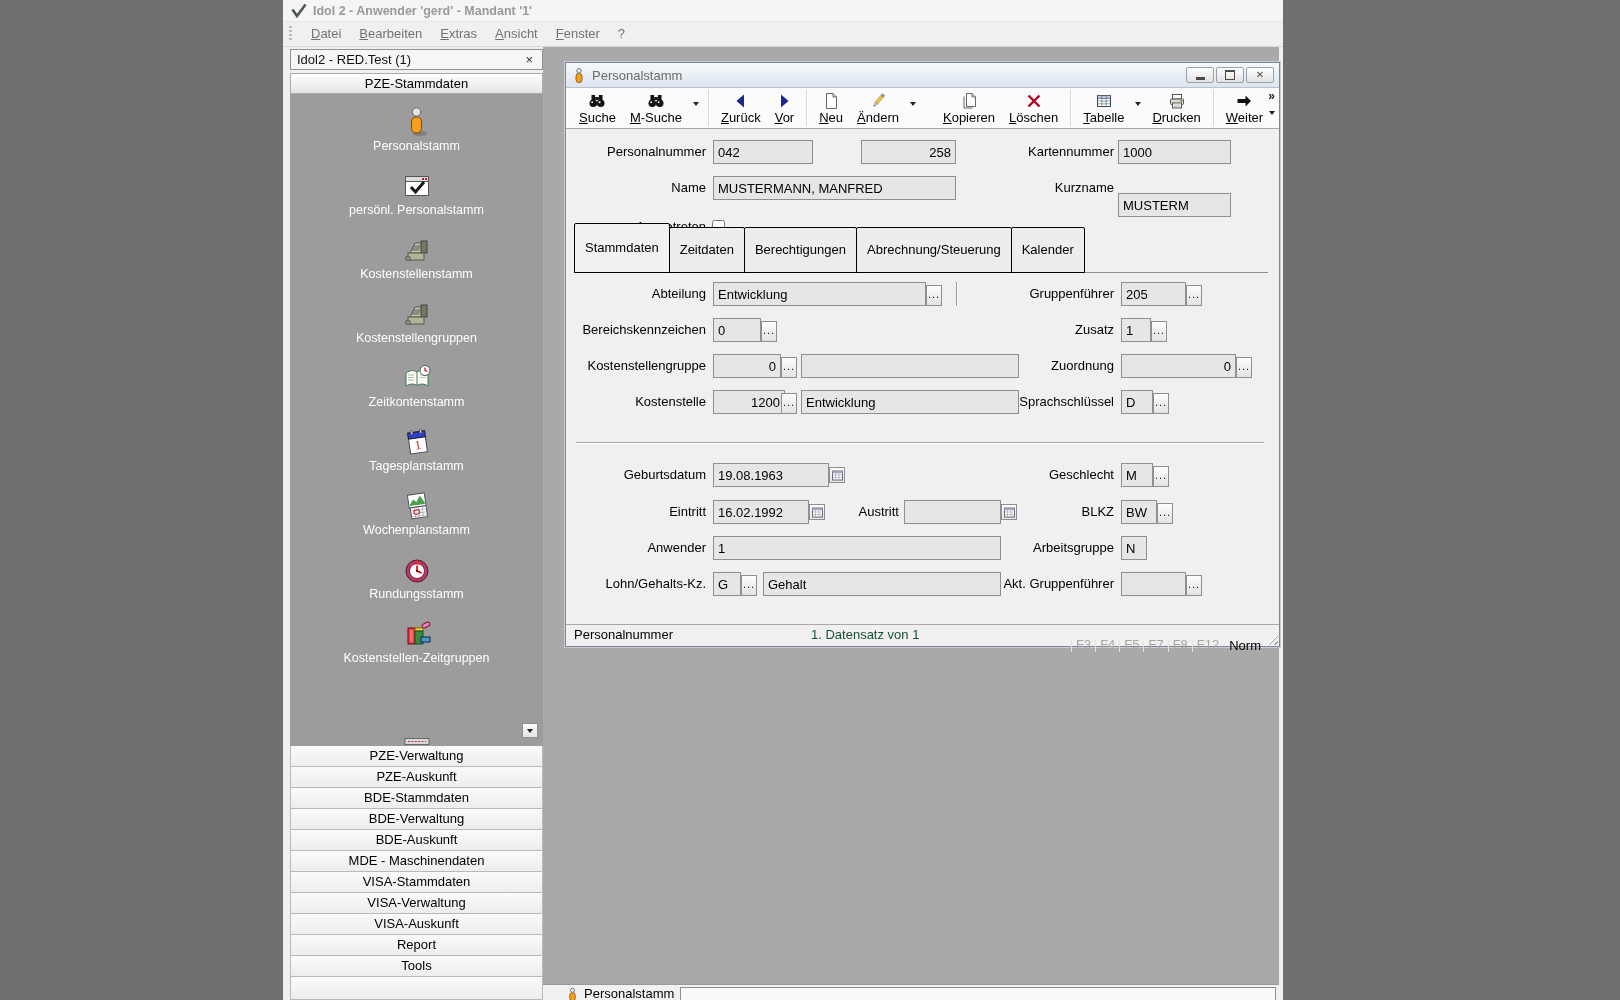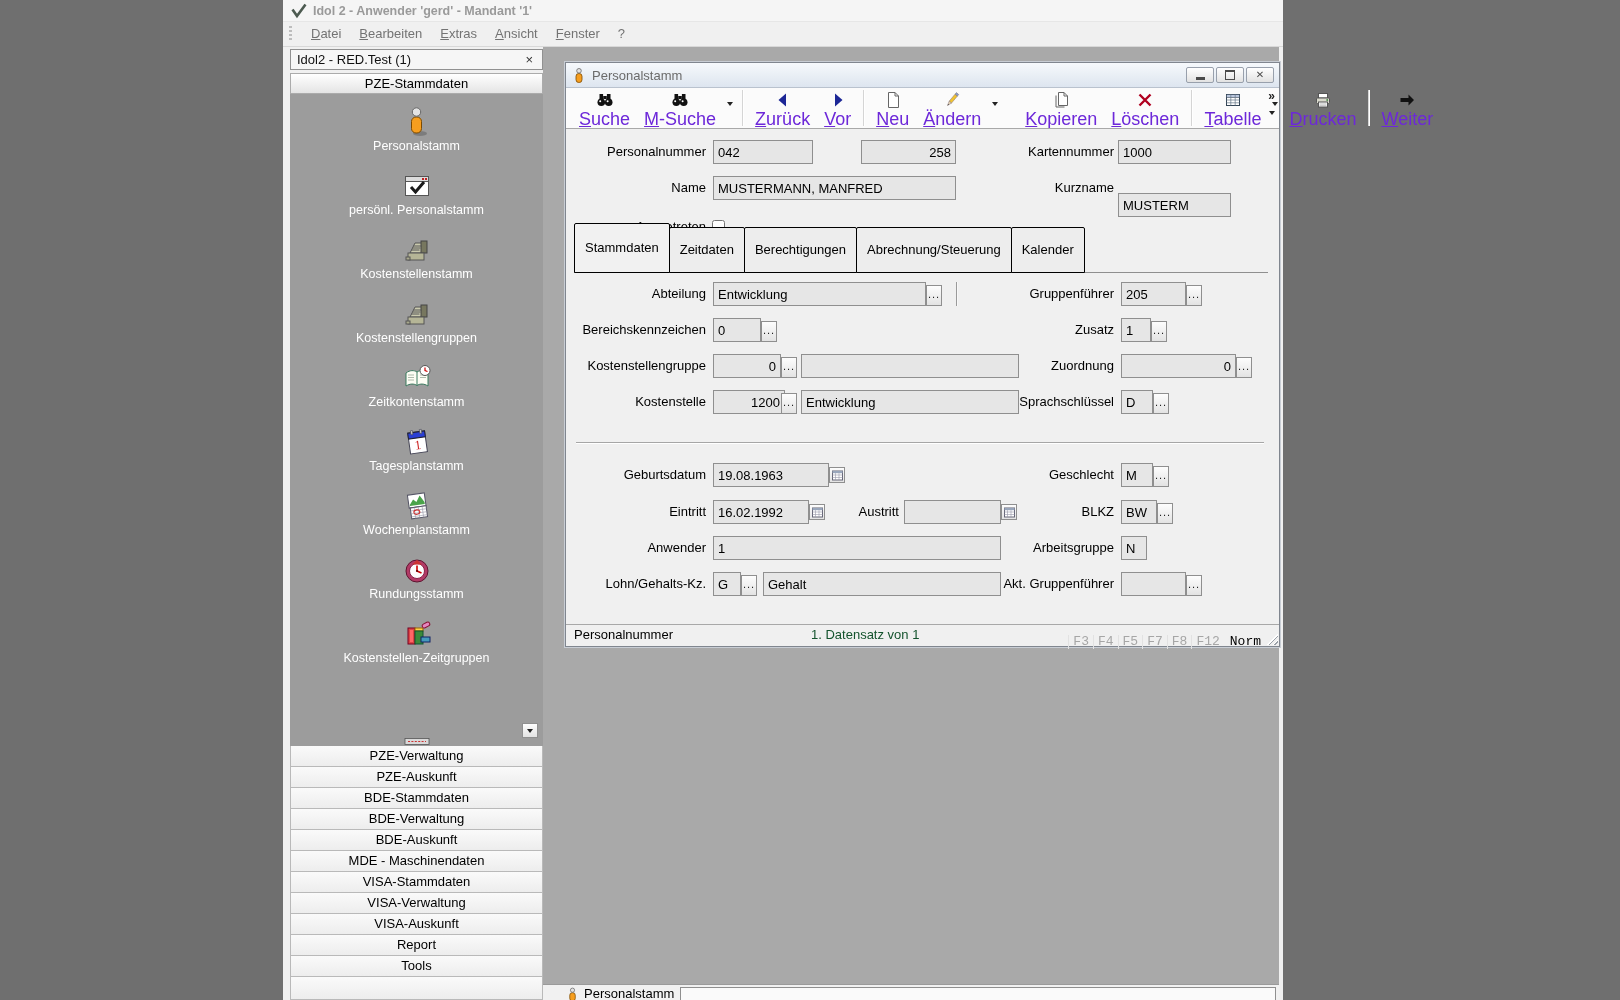"Suche" .tb-label { color: #6d28d9 -> #000000; font-size: 18px -> 13px }
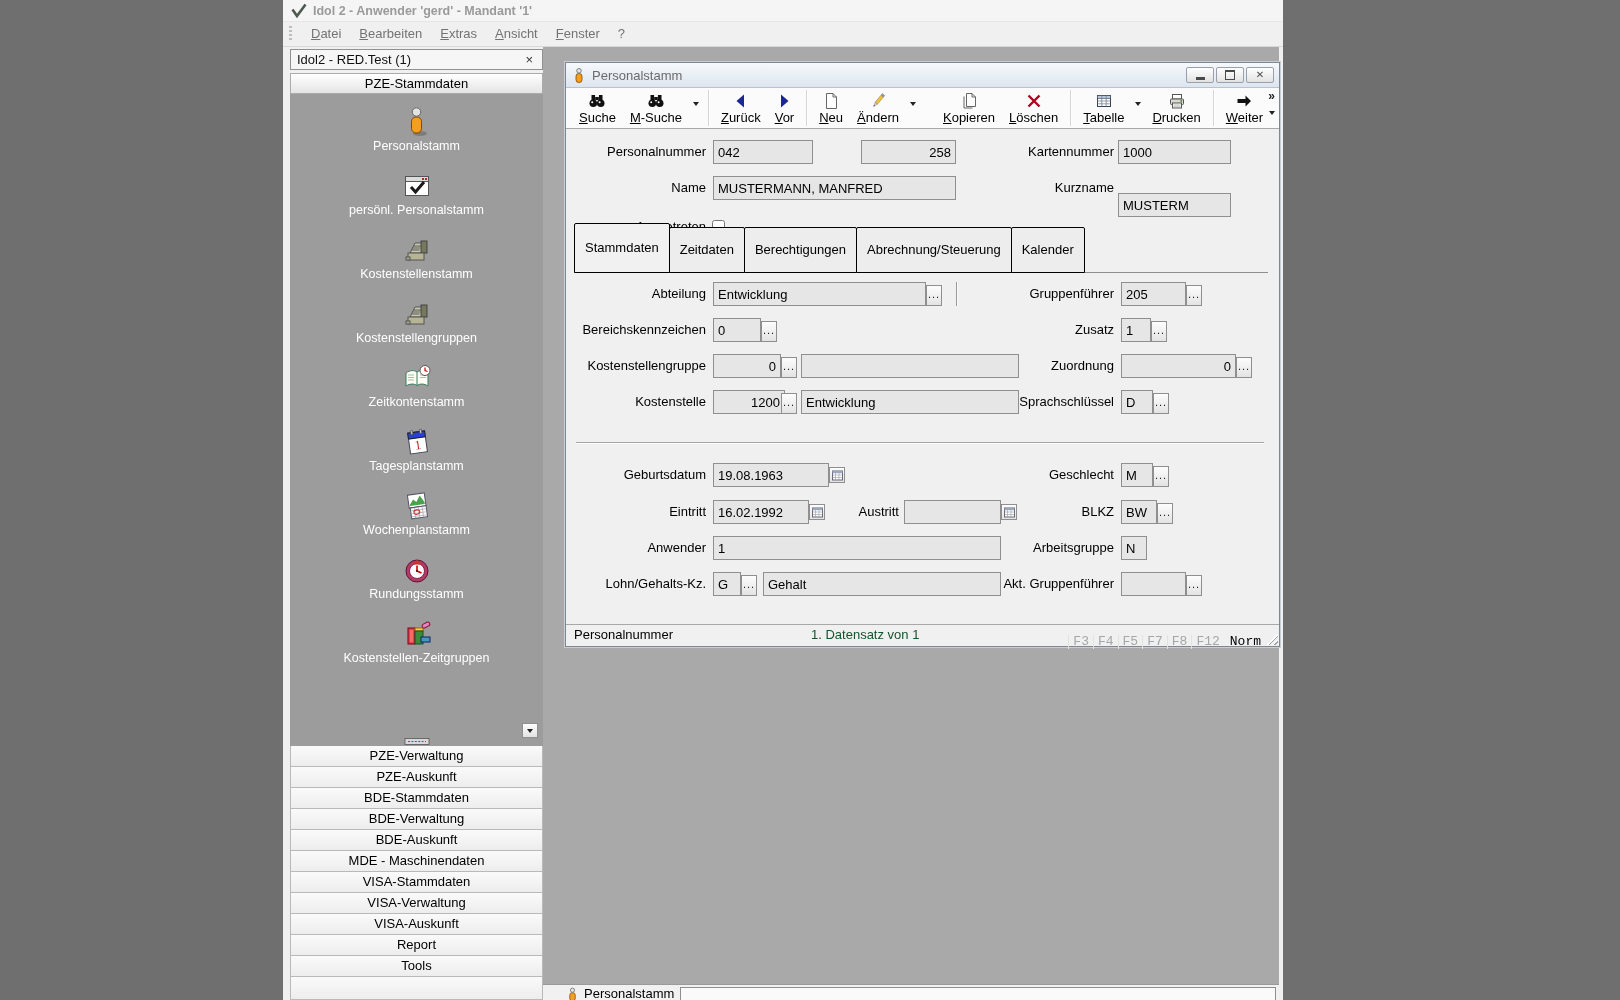"F3" .cs-right { align-items: flex-end -> flex-start; font-family: Liberation Mono, monospace -> none; top: 4px -> 13px }
